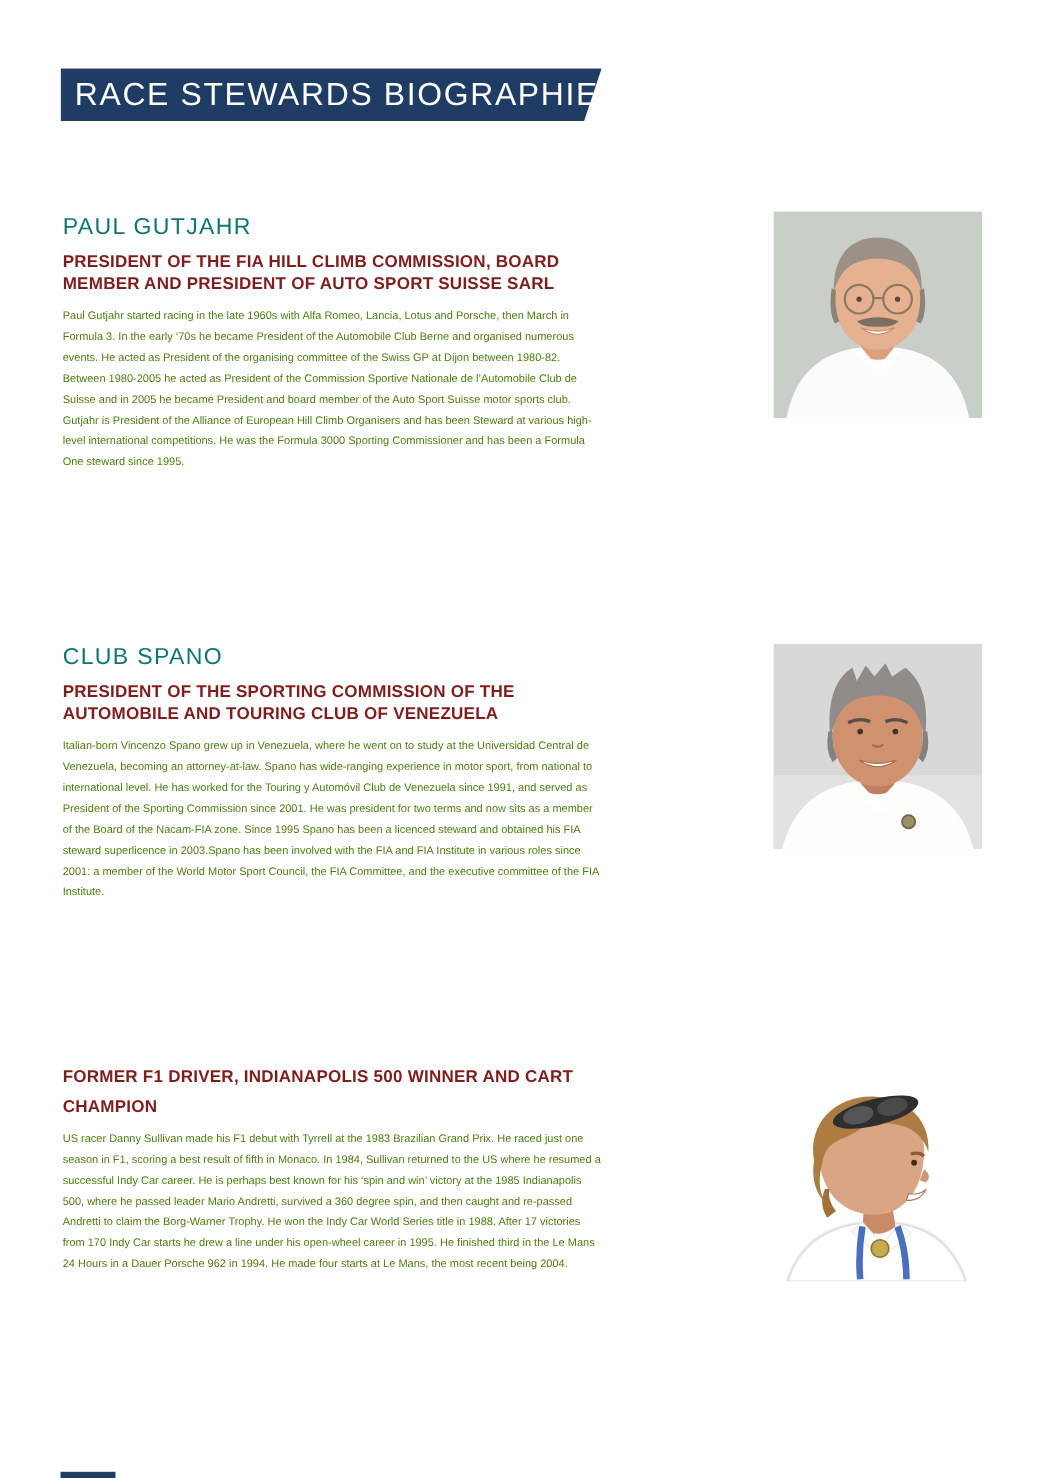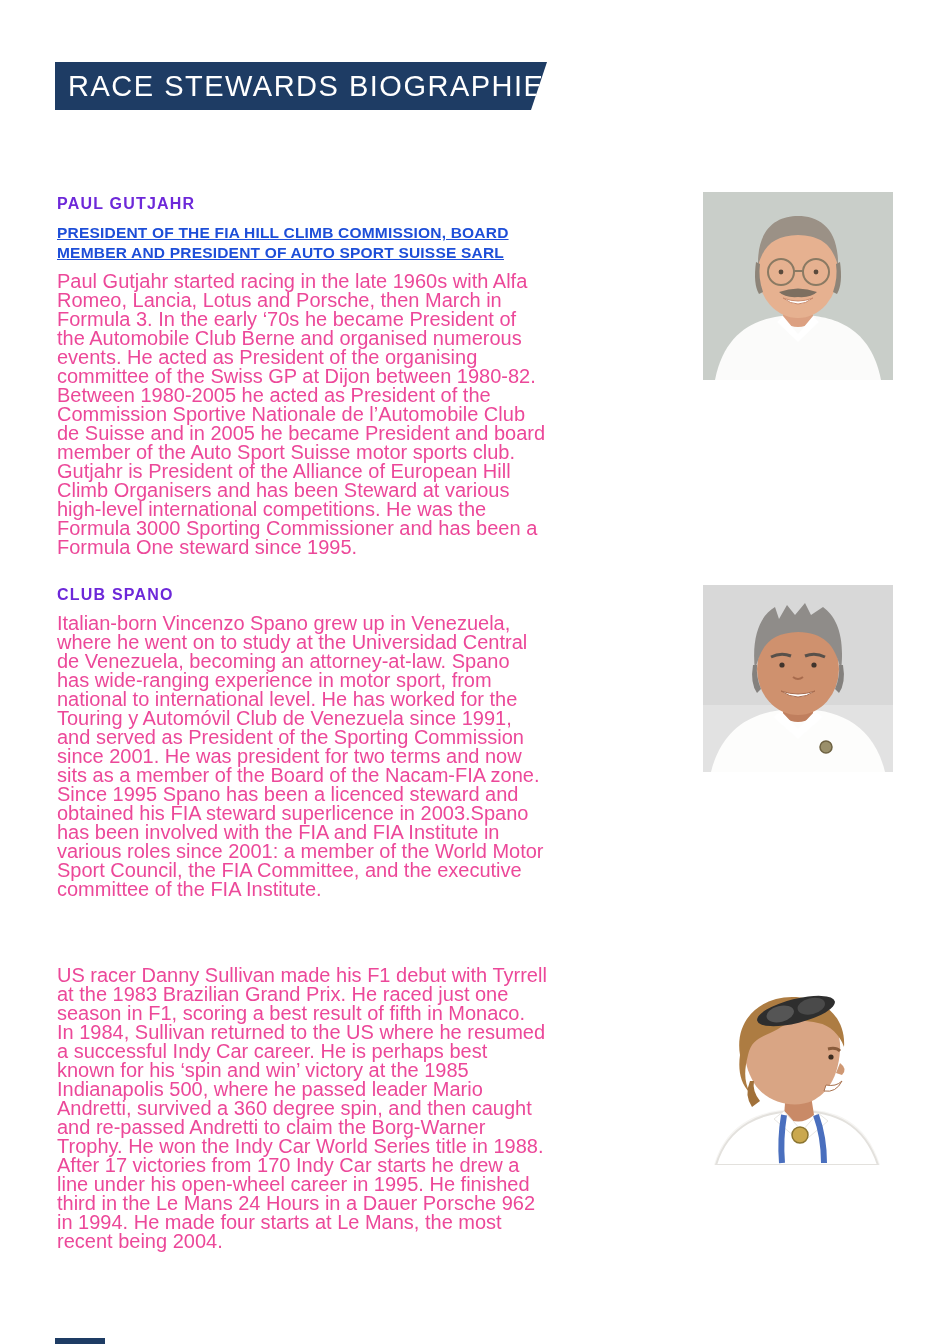"PAUL GUTJAHR" .bio h2 { color: #6d28d9 -> #0f766e; font-size: 16px -> 21px; font-weight: 700 -> 400 }
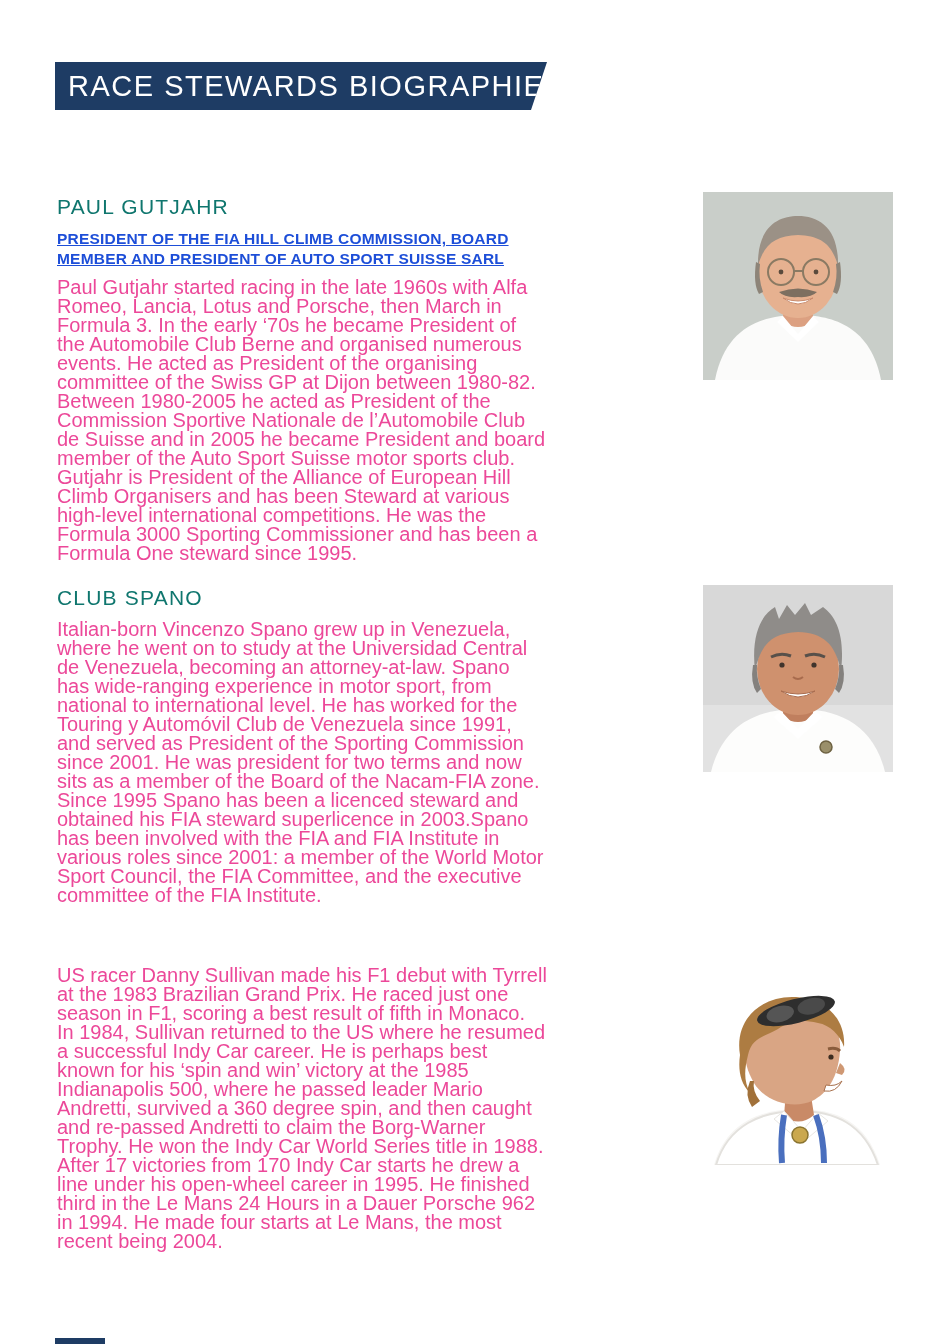"PRESIDENT OF THE FIA HILL" .bio h3 { color: #1d4ed8 -> #7f1d1d; text-decoration: underline -> none }
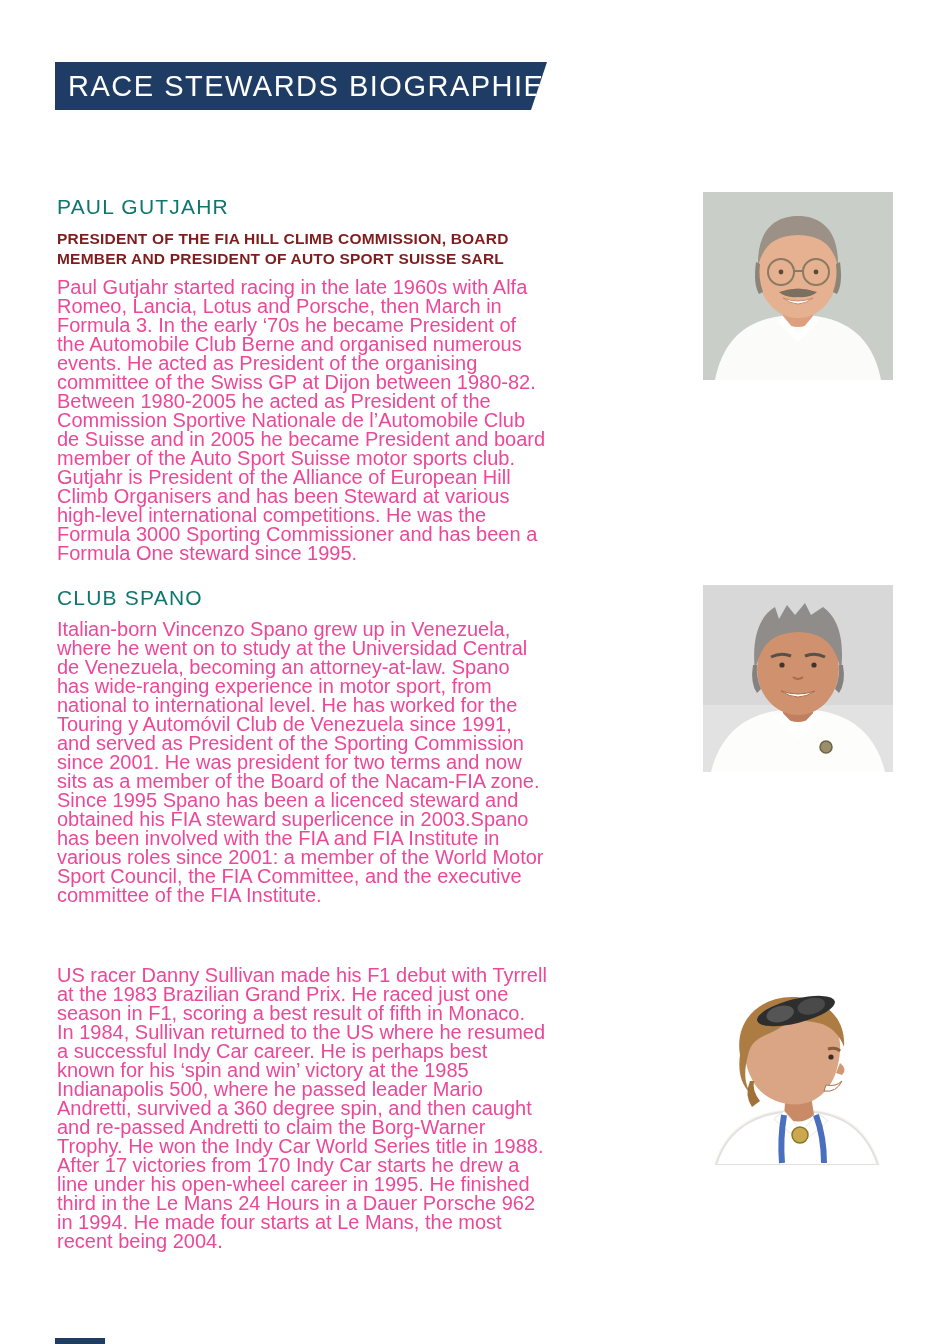"Paul Gutjahr started racing in" .bio p { color: #ec4899 -> #4d7c0f; font-size: 20px -> 10px }
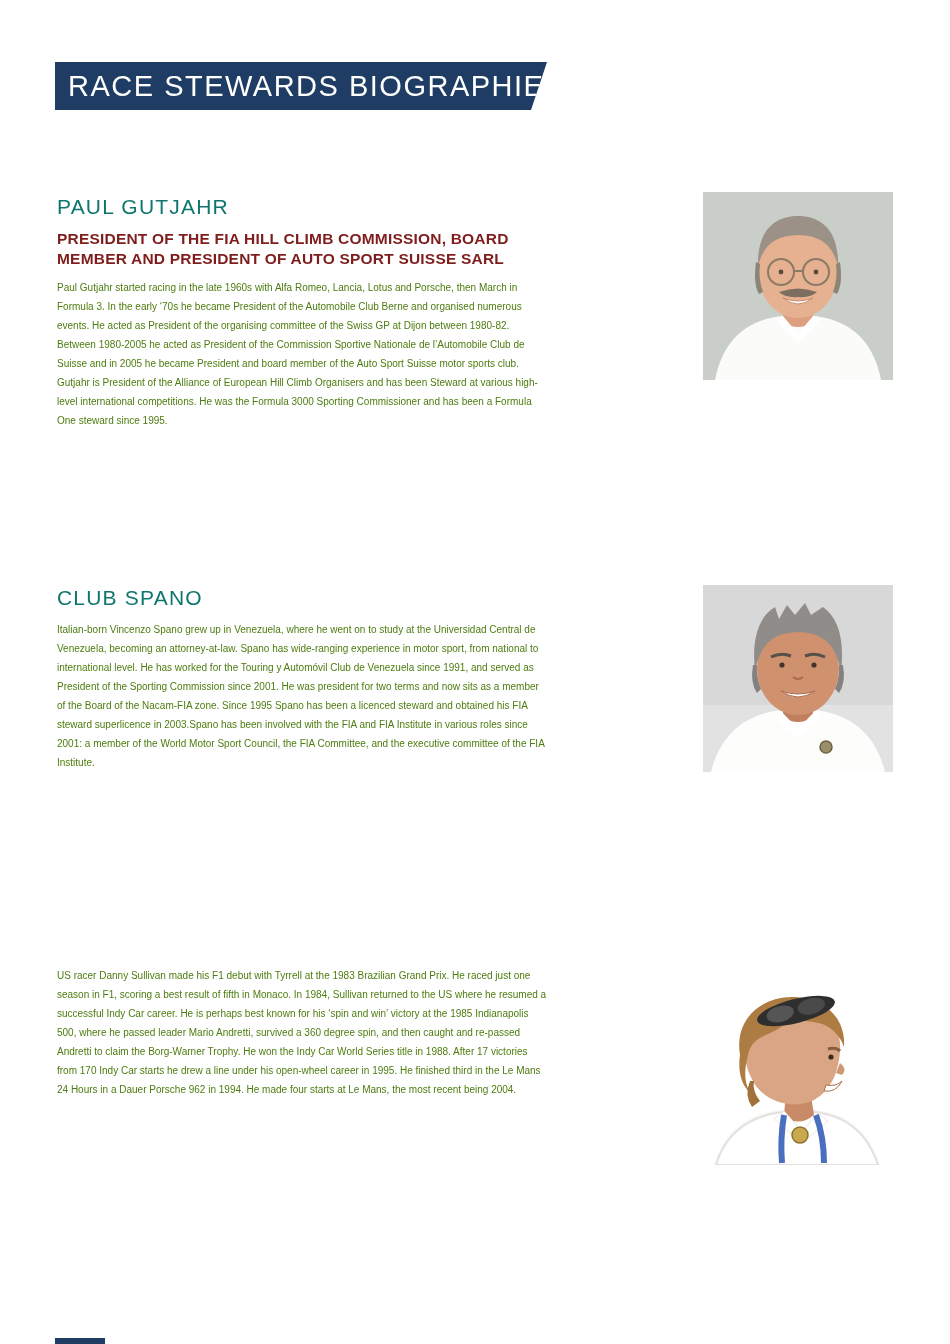"PRESIDENT OF THE SPORTING COMMISSION" h3 { html: none -> <h3>PRESIDENT OF THE SPORTING COMMISSION OF THE AUTOMOBILE AND TOURING CLUB OF VENEZUELA</h3> }
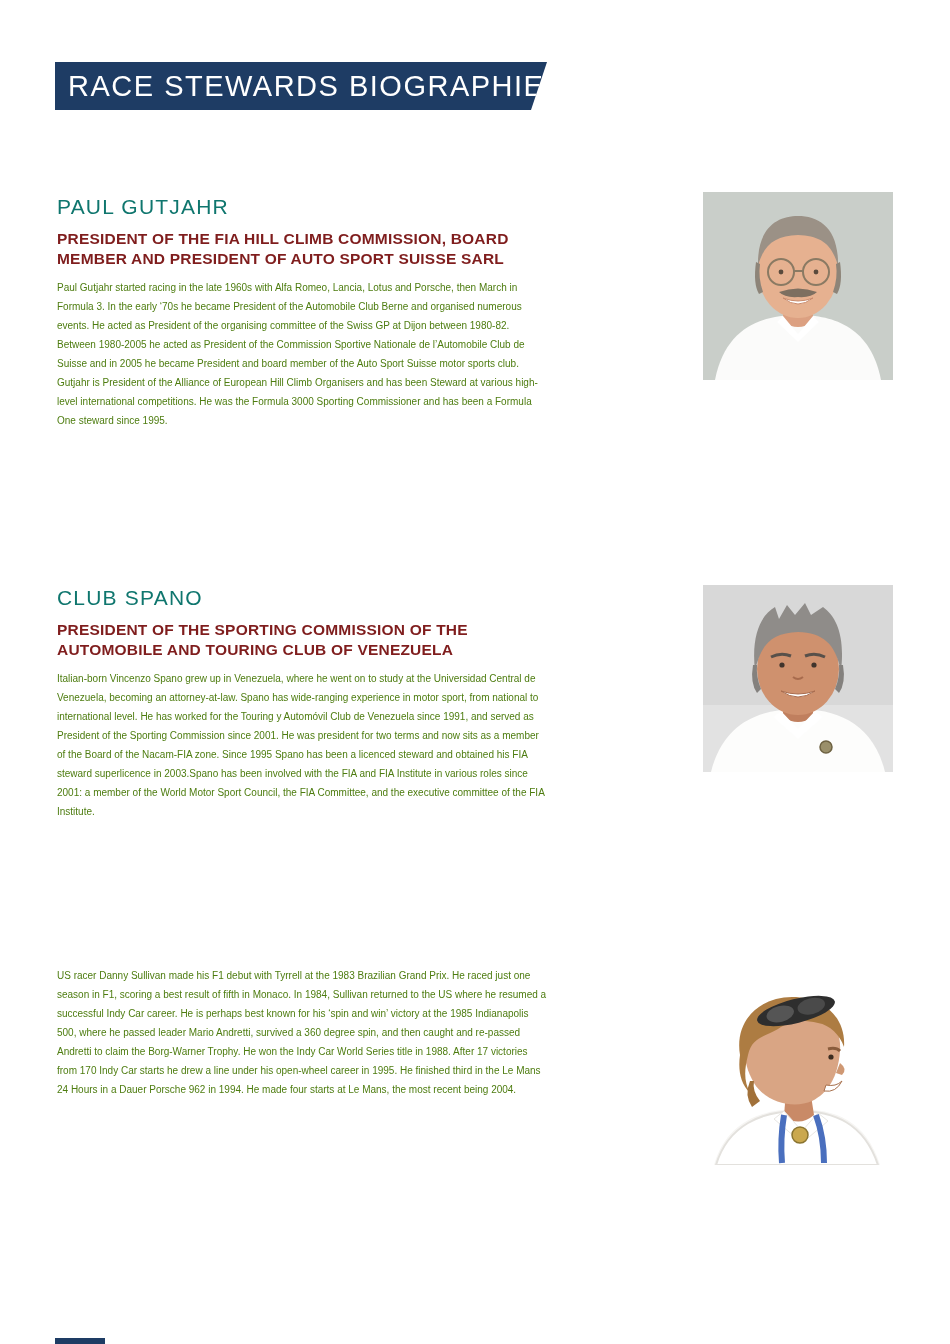"FORMER F1 DRIVER, INDIANAPOLIS 500" h3 { html: none -> <h3>FORMER F1 DRIVER, INDIANAPOLIS 500 WINNER AND CART CHAMPION</h3> }
